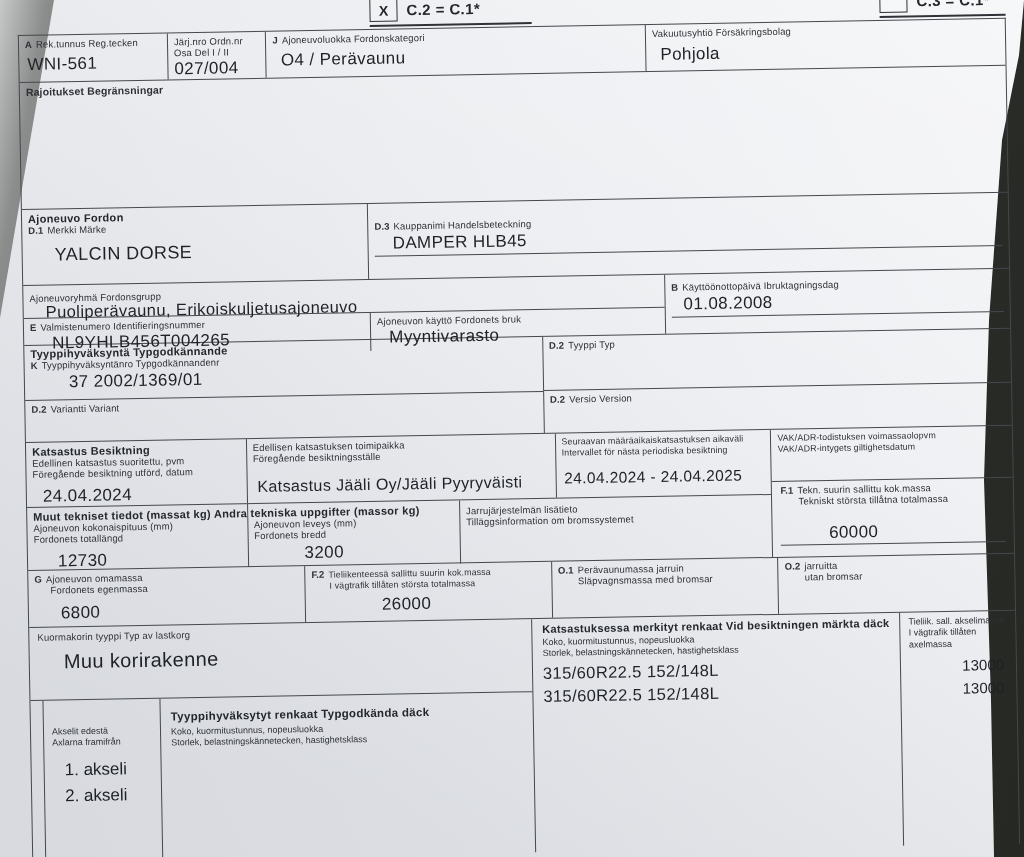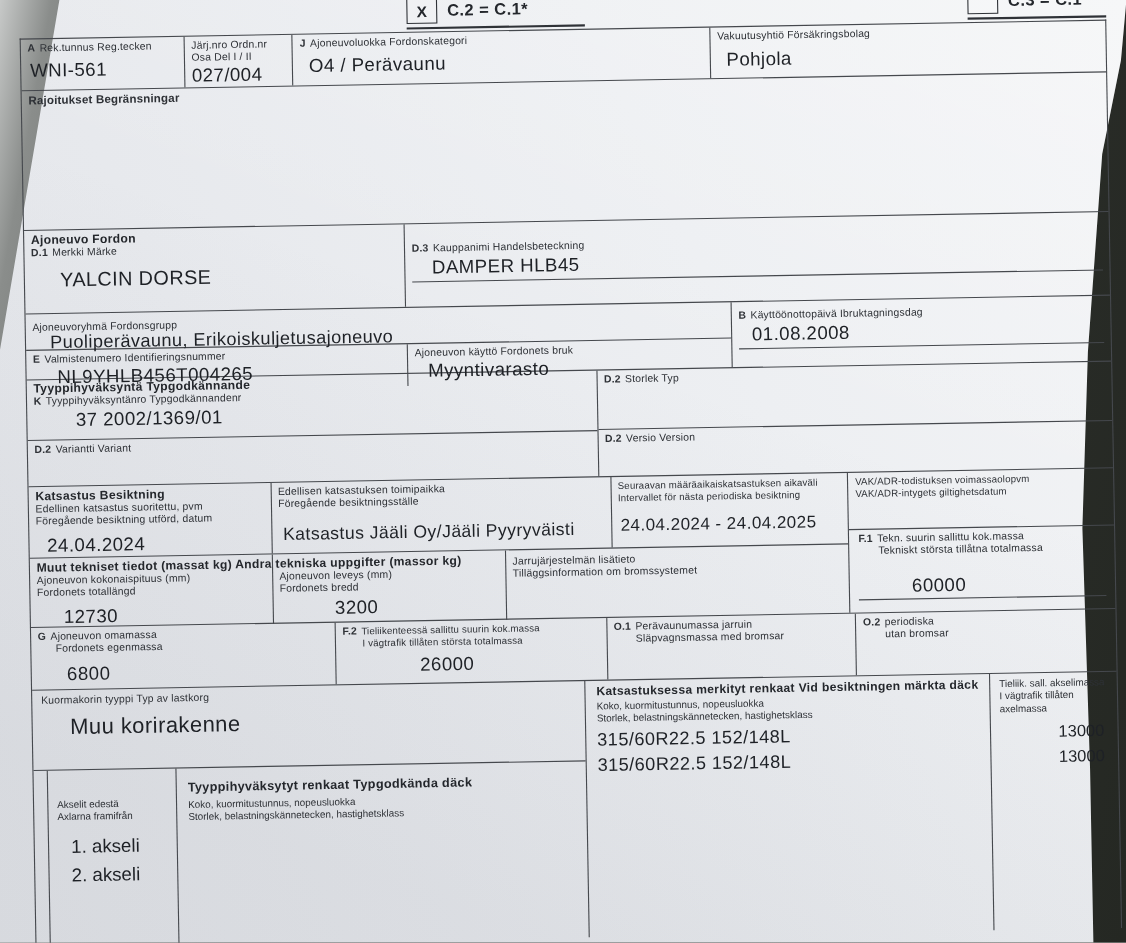"Storlek Typ" span { text: Storlek -> Tyyppi }
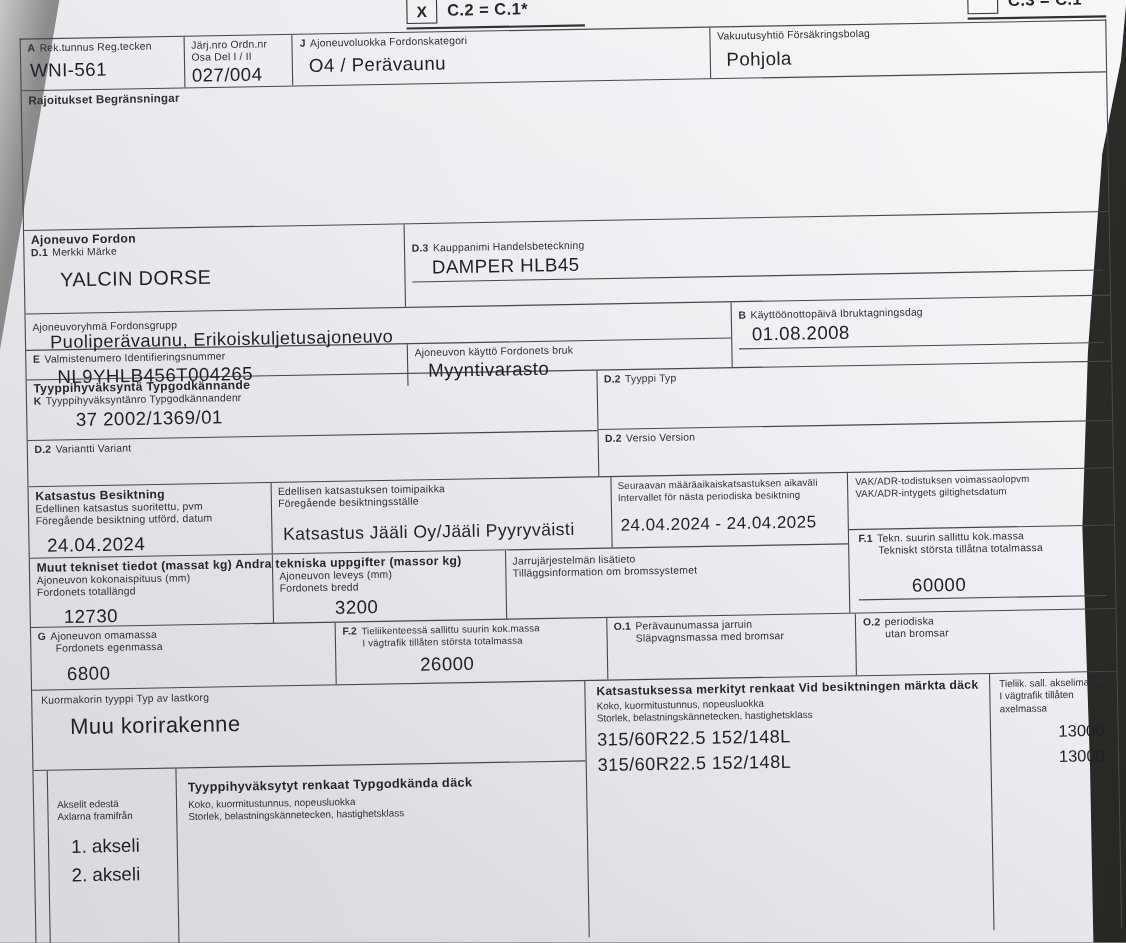"periodiska" span { text: periodiska -> jarruitta }
